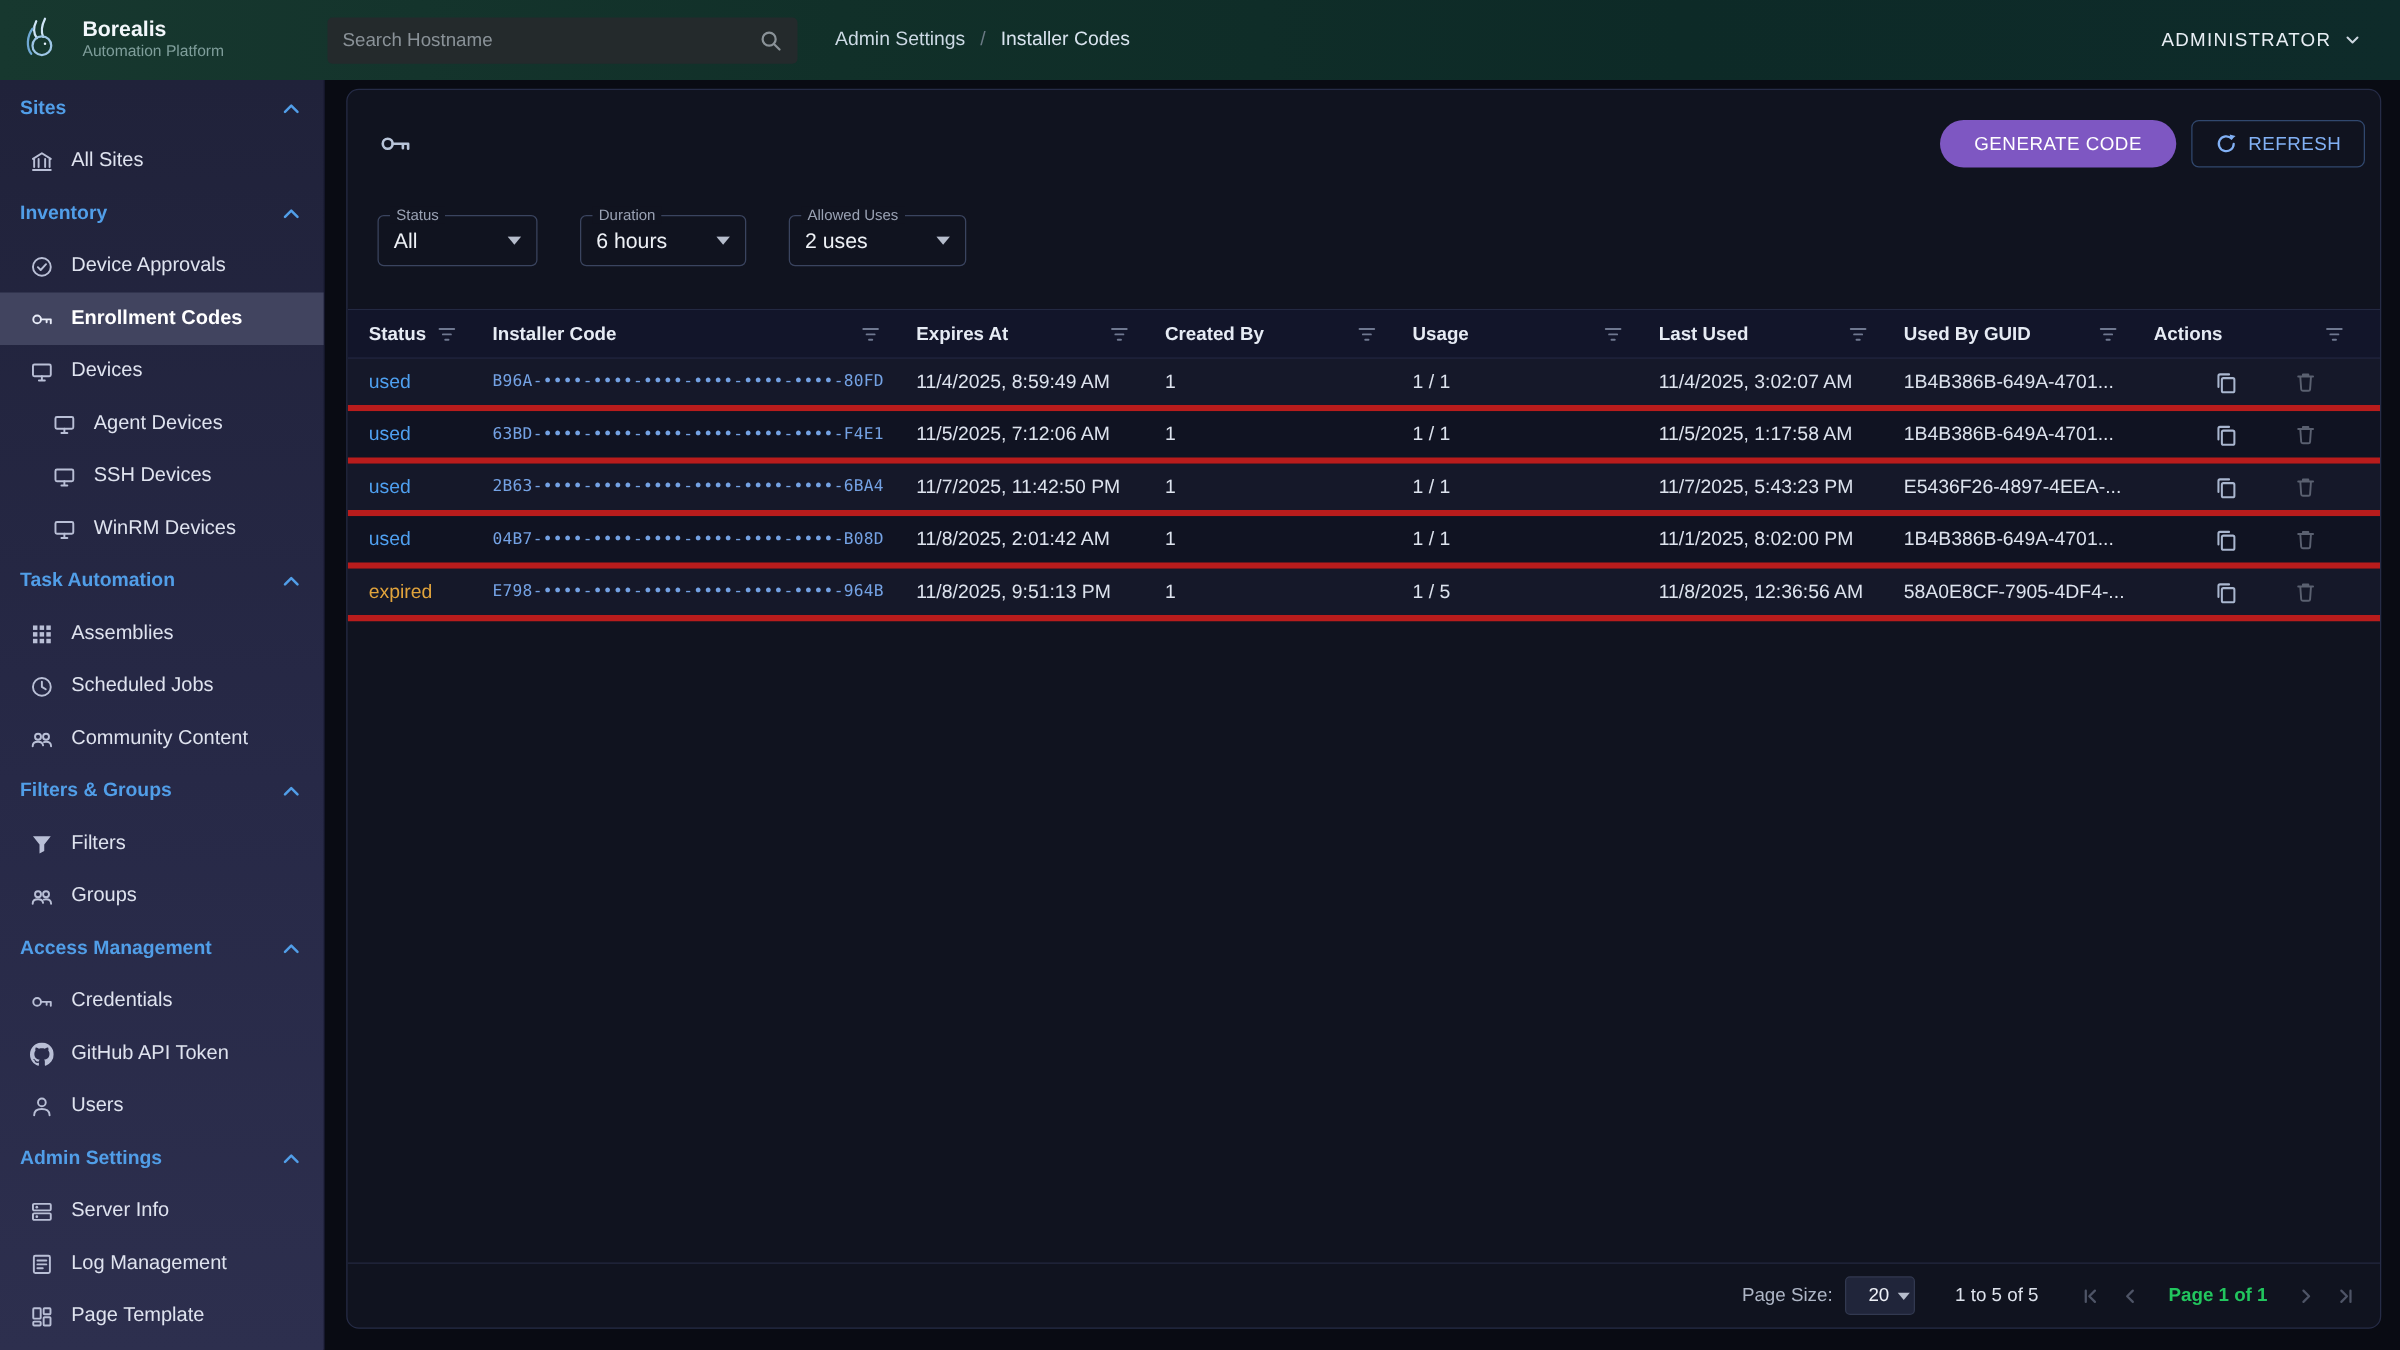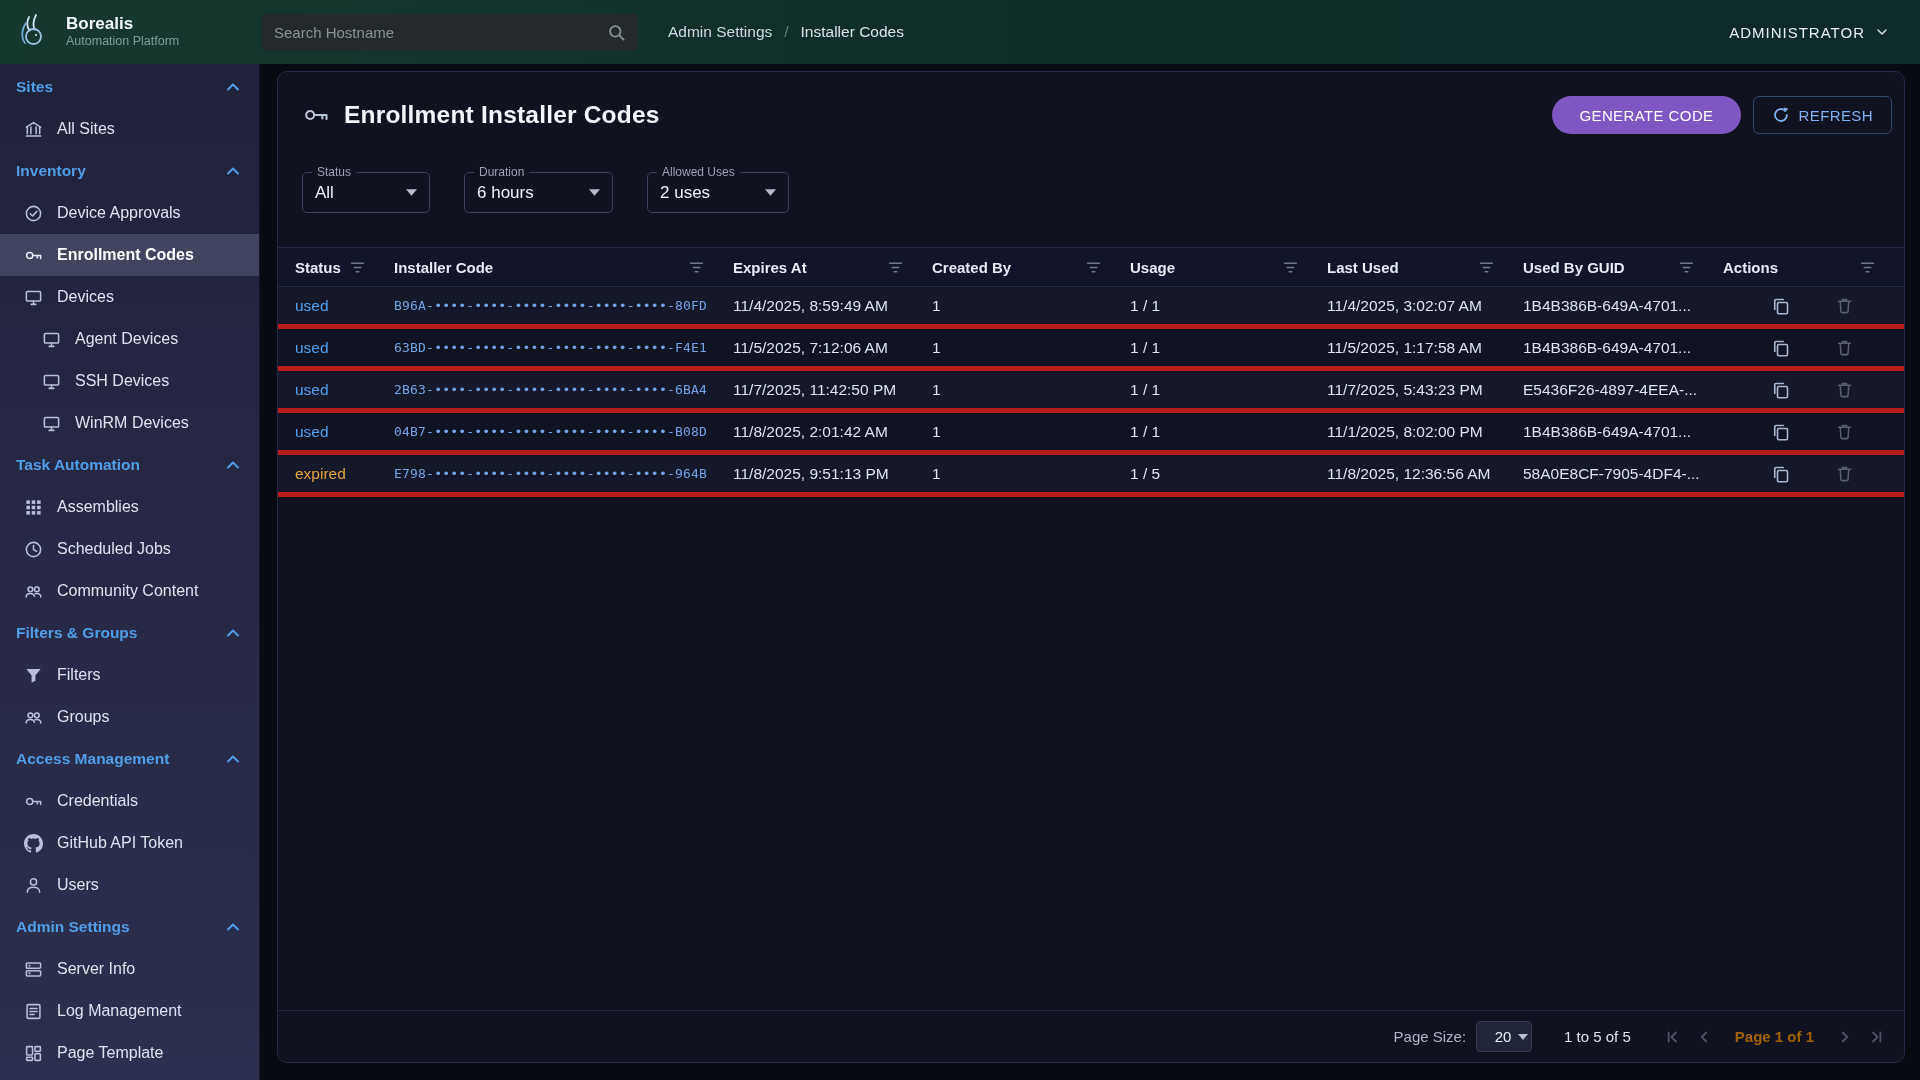"Enrollment Installer Codes" span.page-title { html: <span>Enrollment Installer Codes</span> -> none }
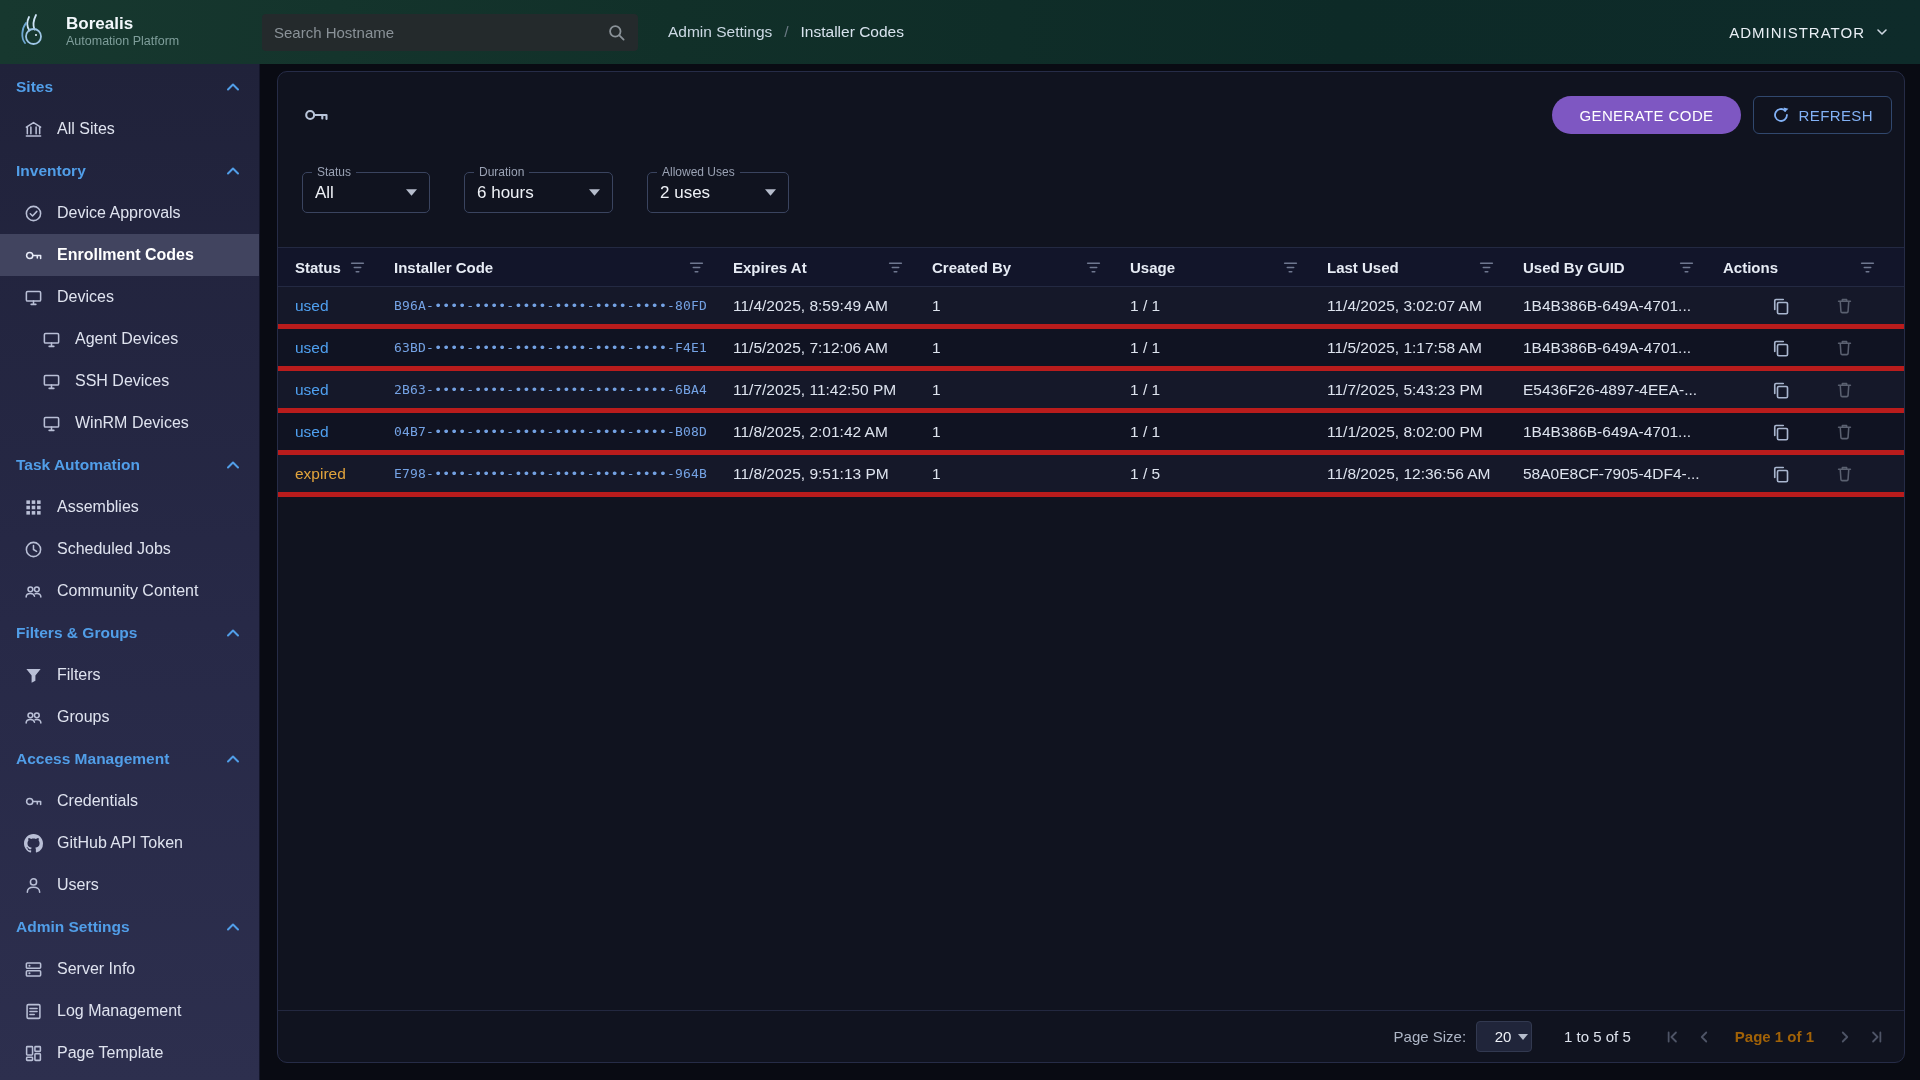"Duration" .select.w2 { width: 149px -> 133px }
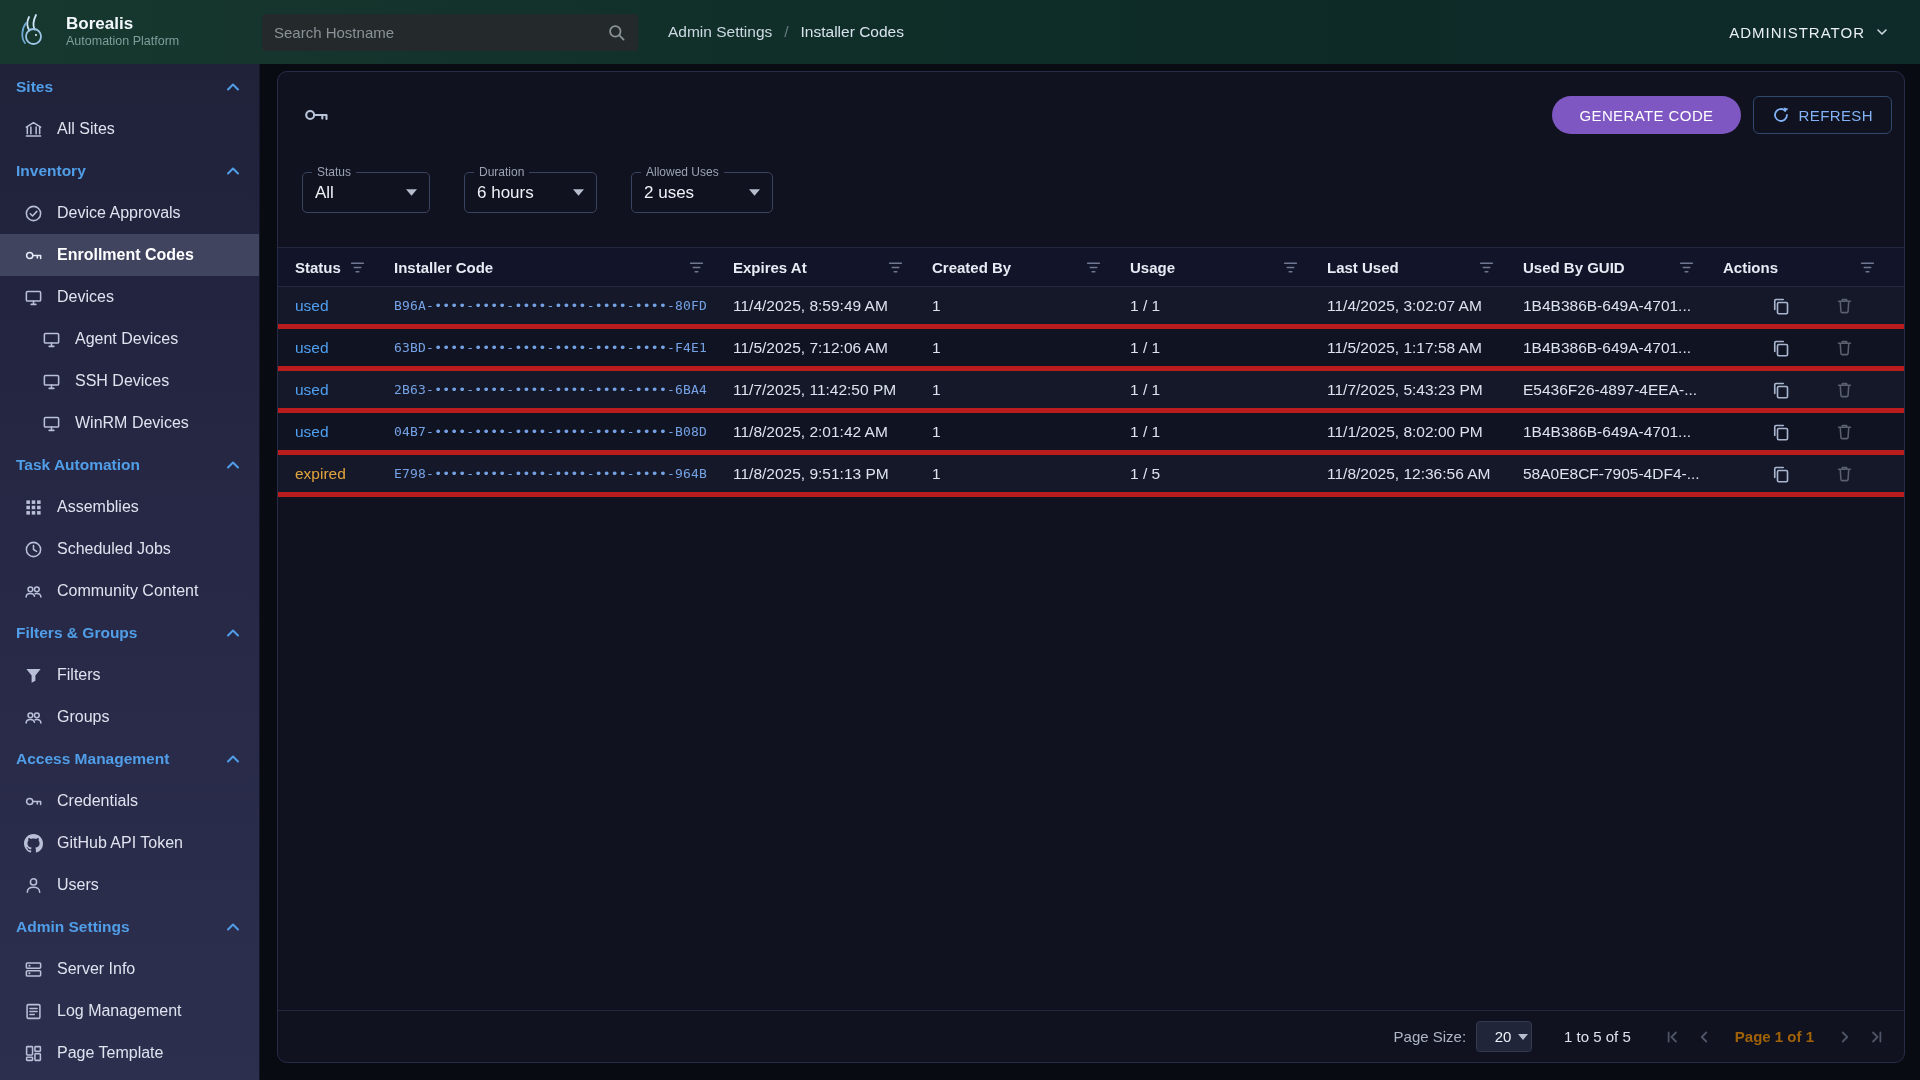"Page 1 of 1" .pg-label { color: #a16207 -> #22c55e }
